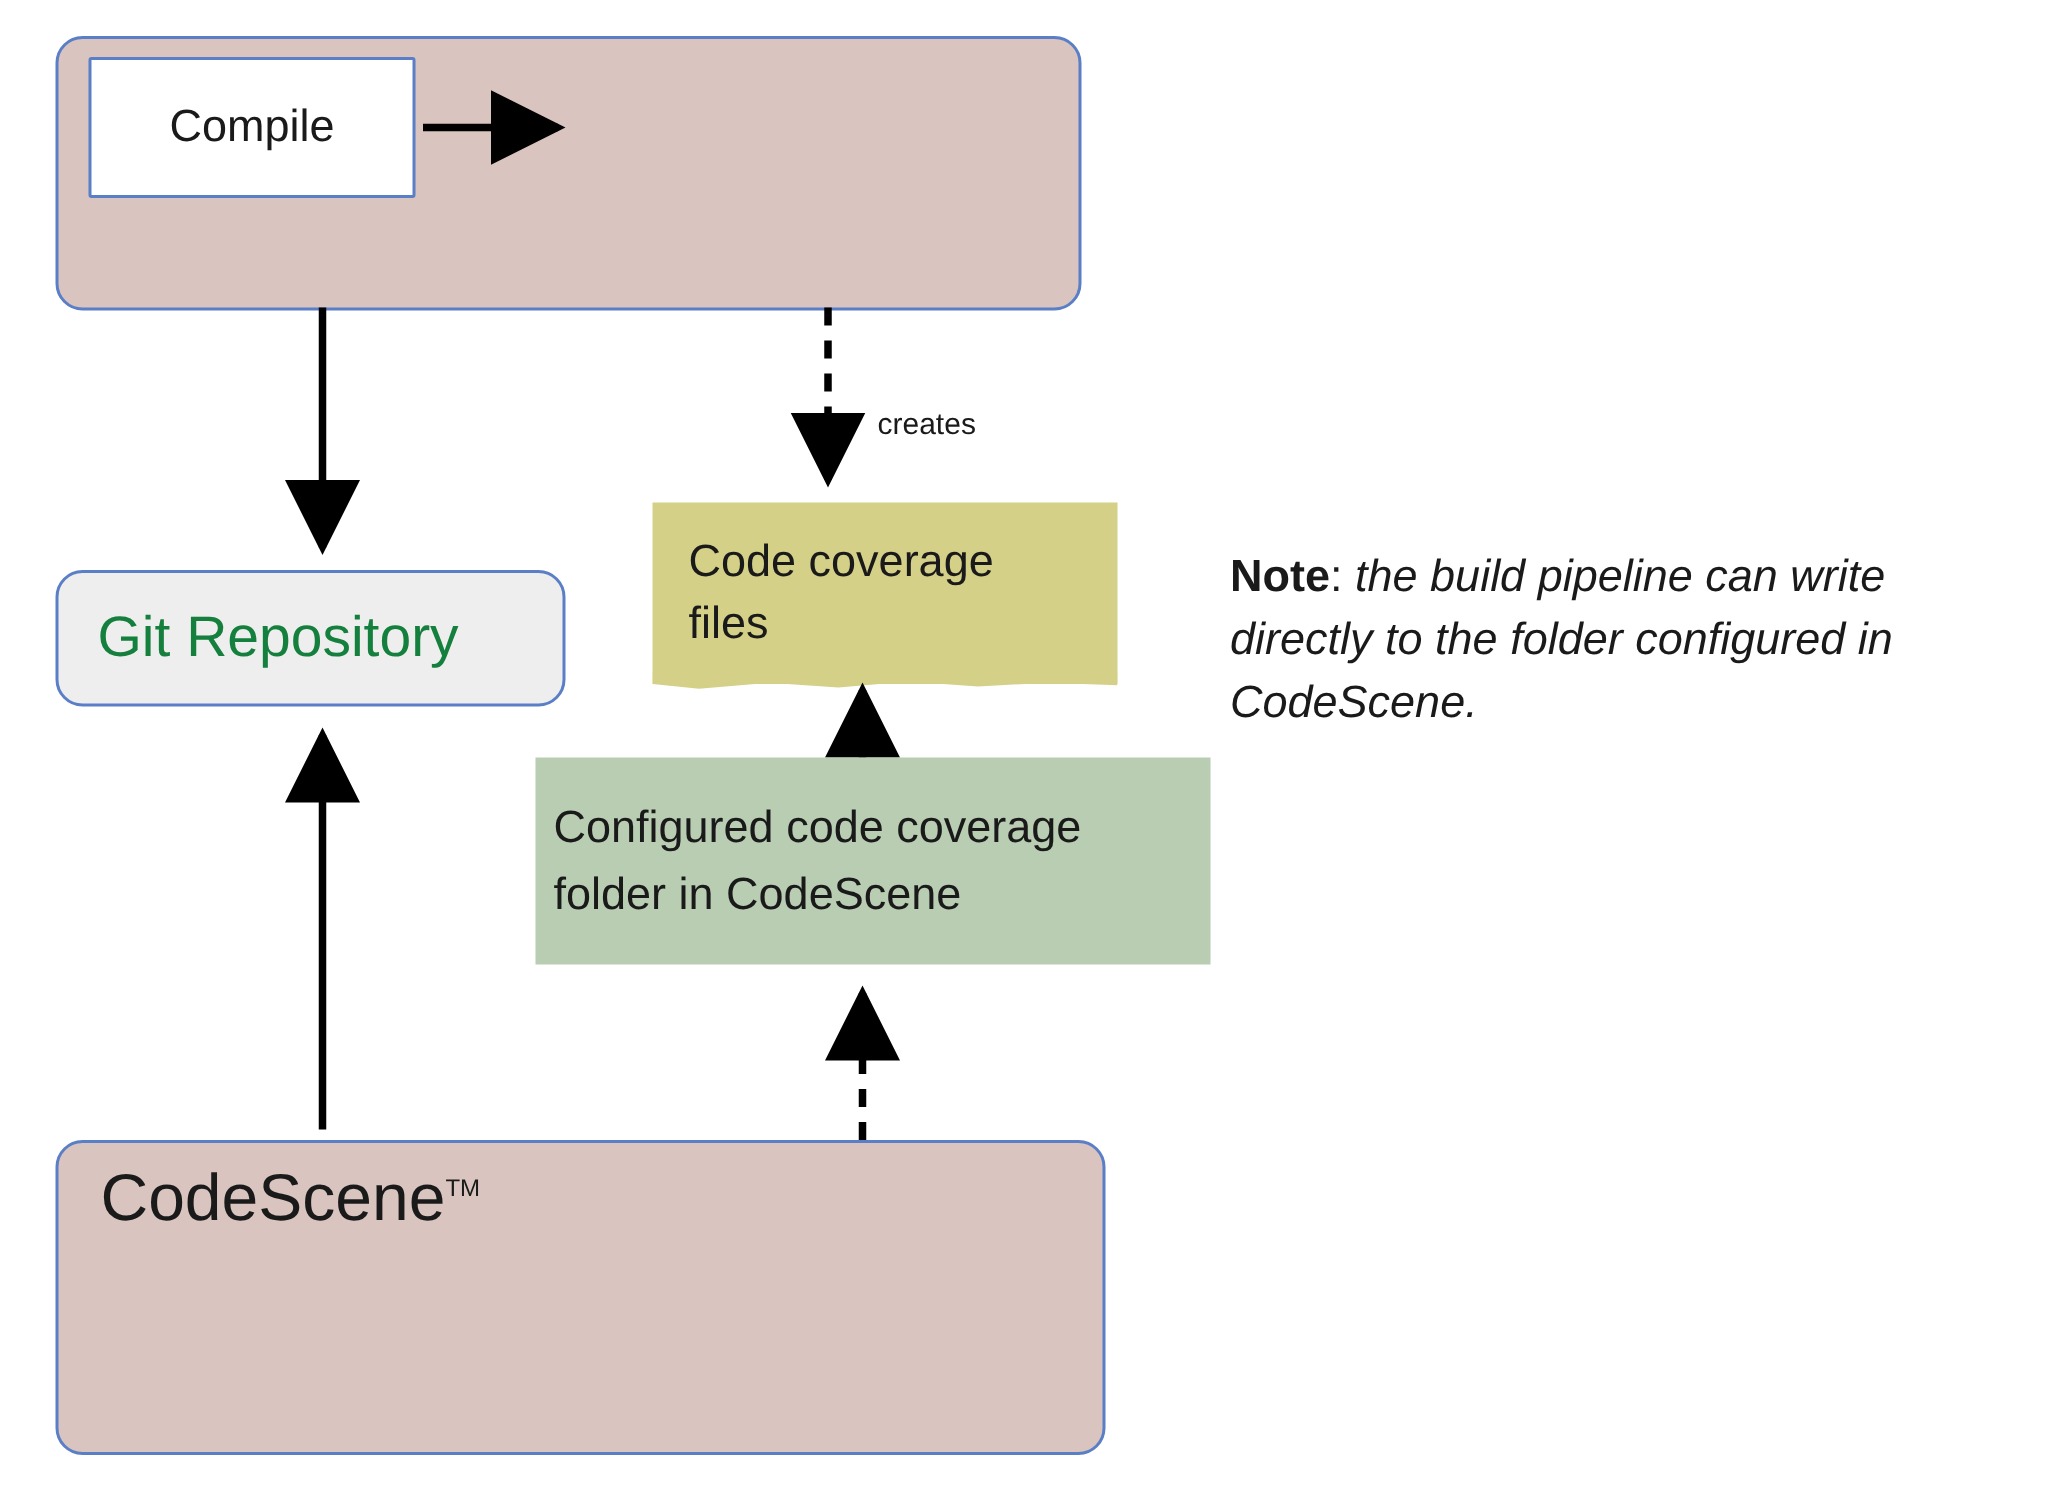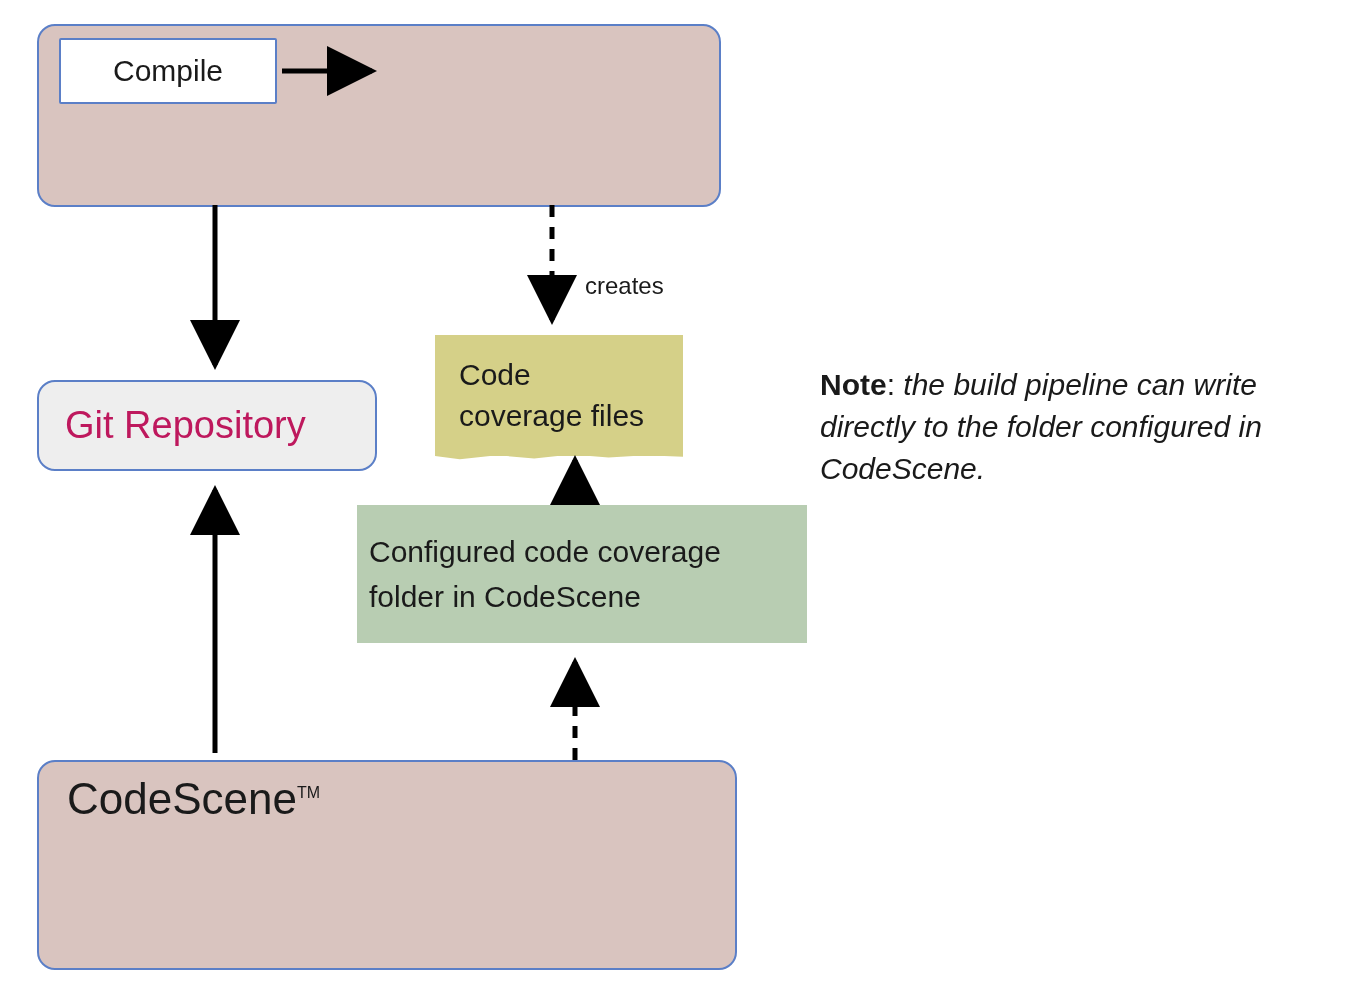"Compile" .inner-box { padding: 14px 24px -> 28px 24px }
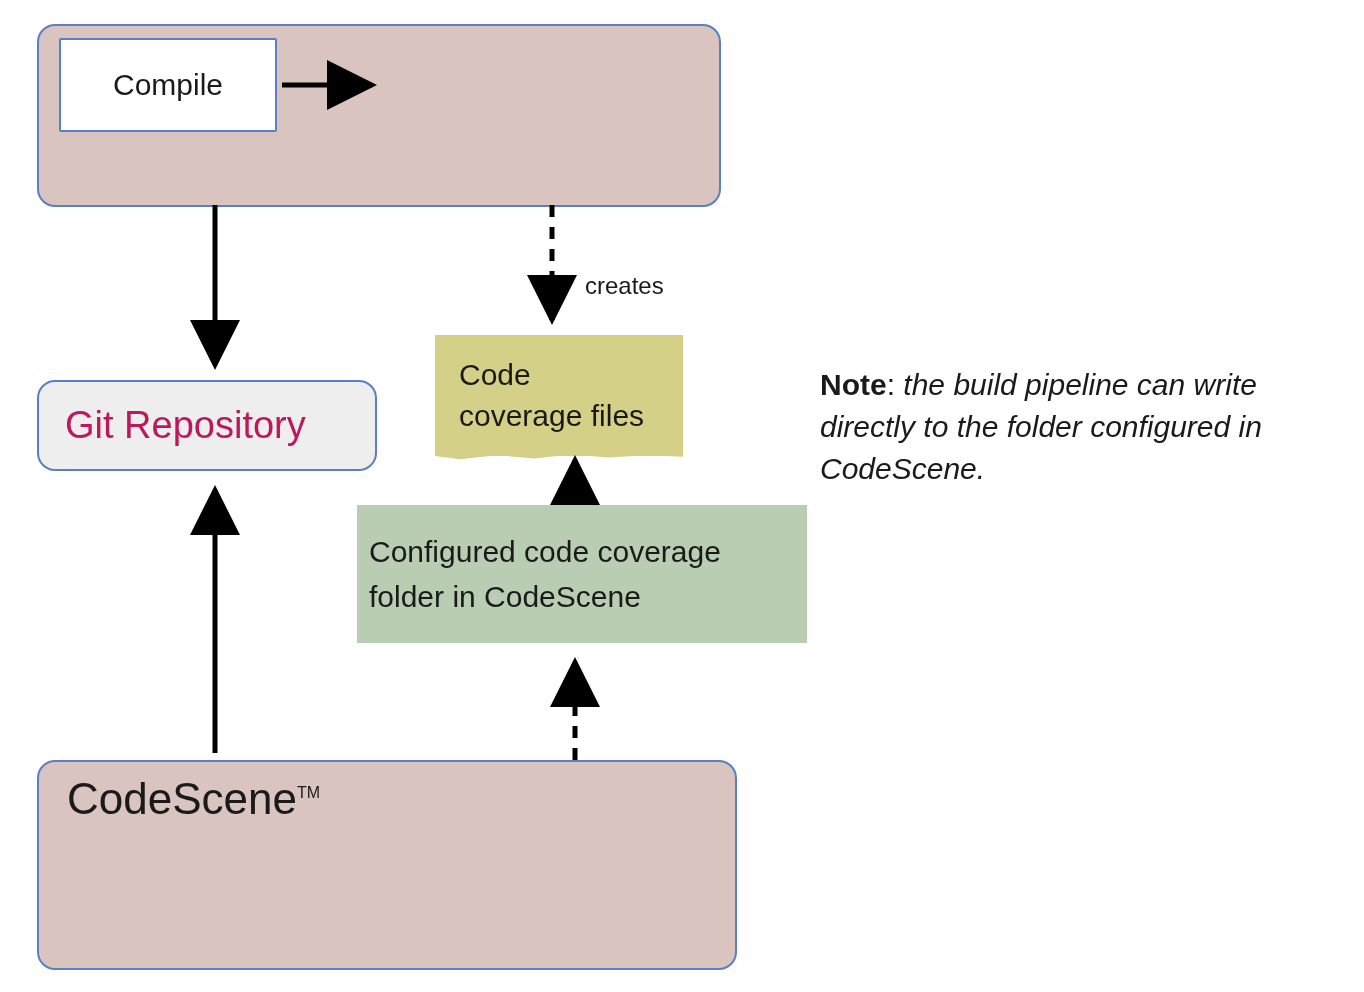"creates" .label { font-size: 24px -> 20px }
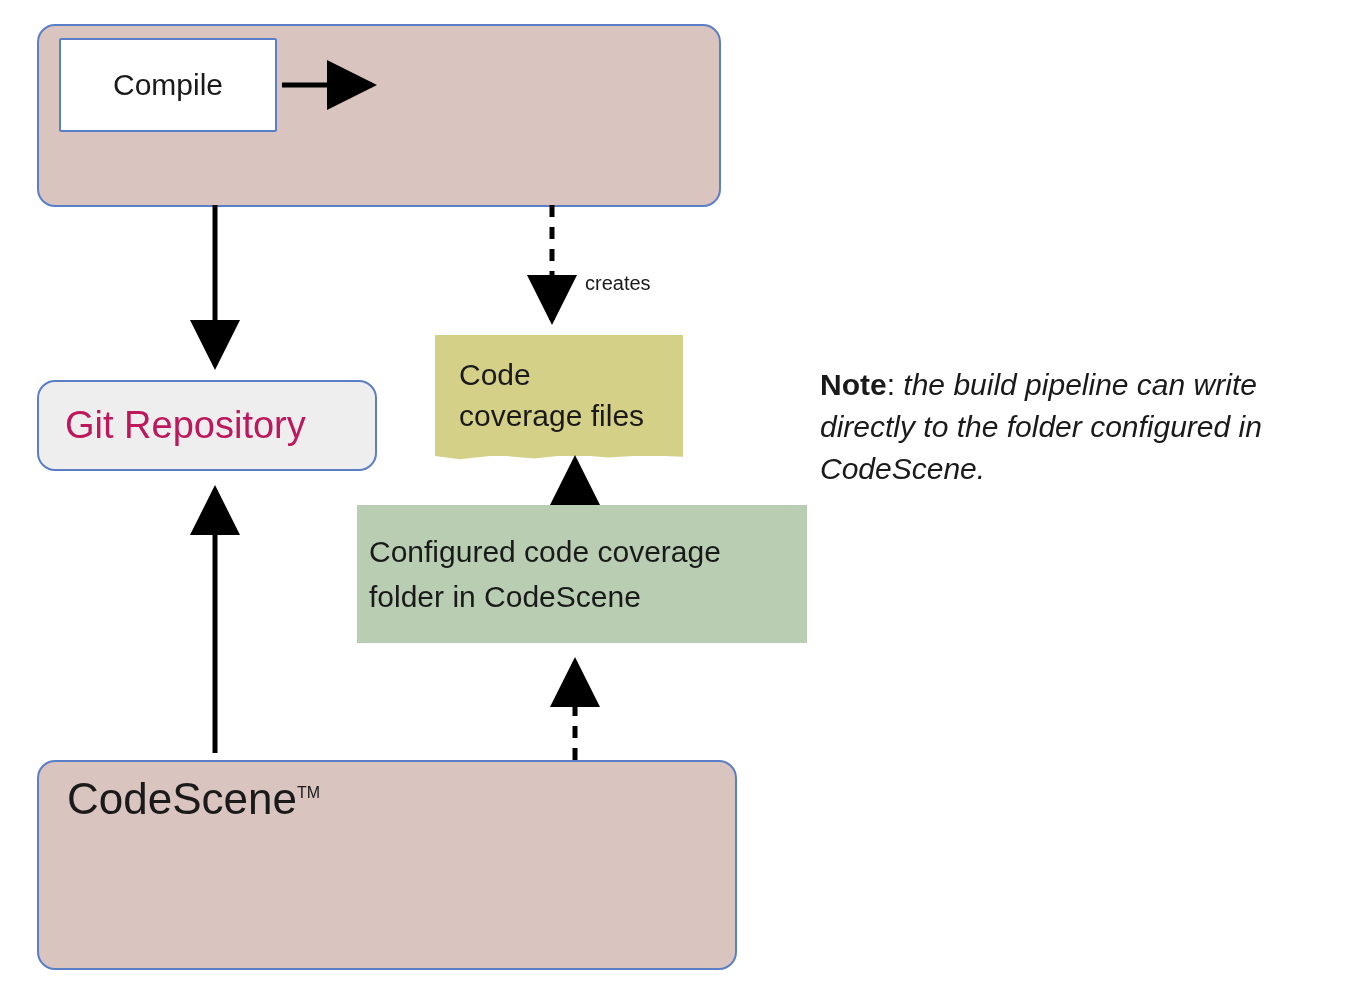"Code coverage files" .coverage-files { width: 248px -> 310px }
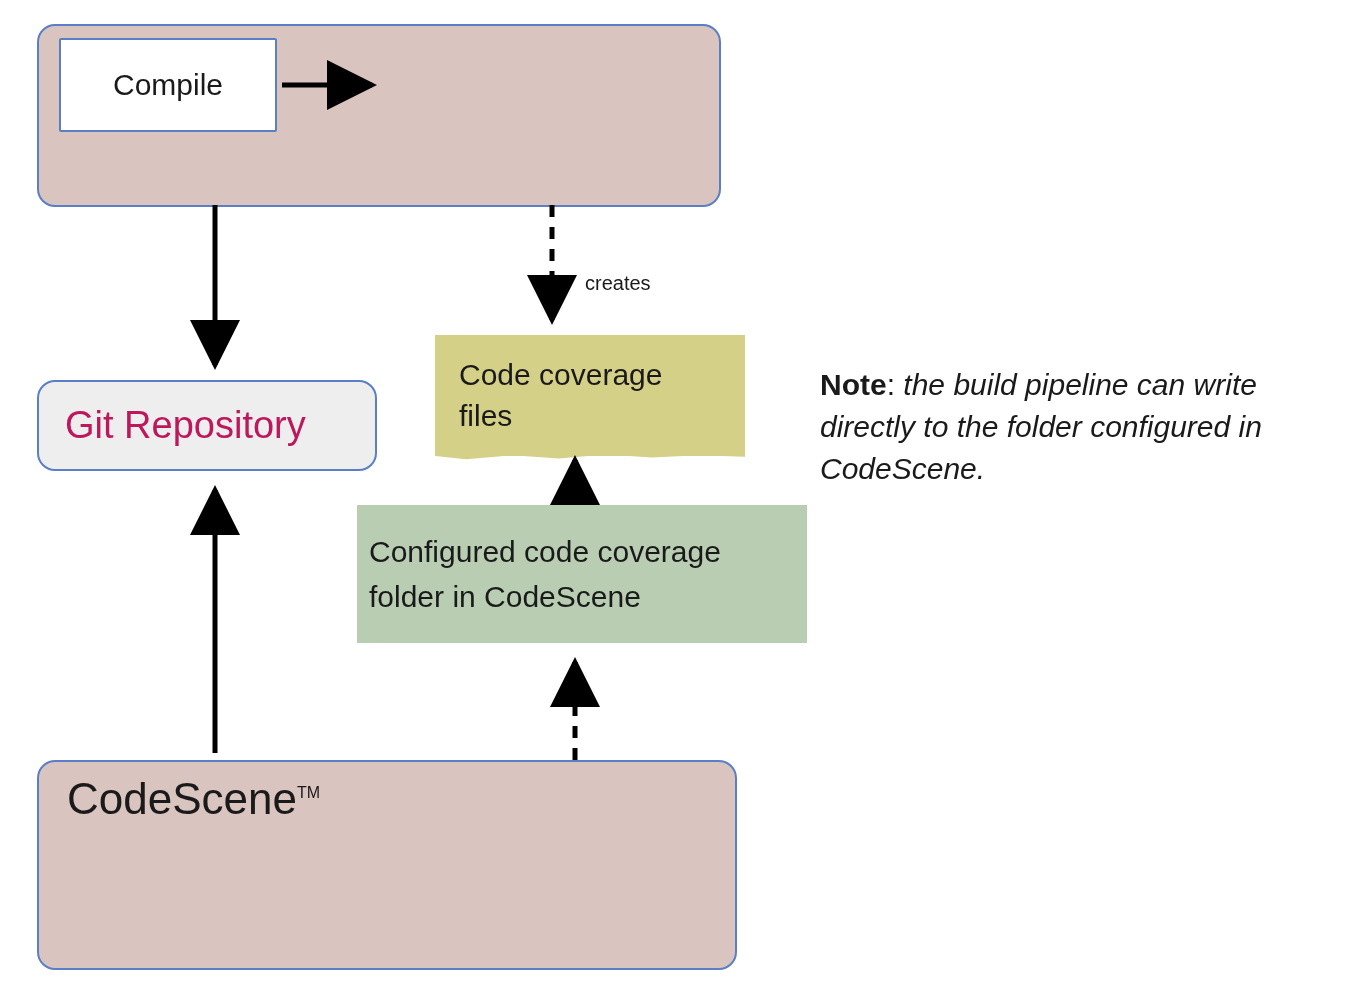"Git Repository" .git-box { color: #be185d -> #15803d }
